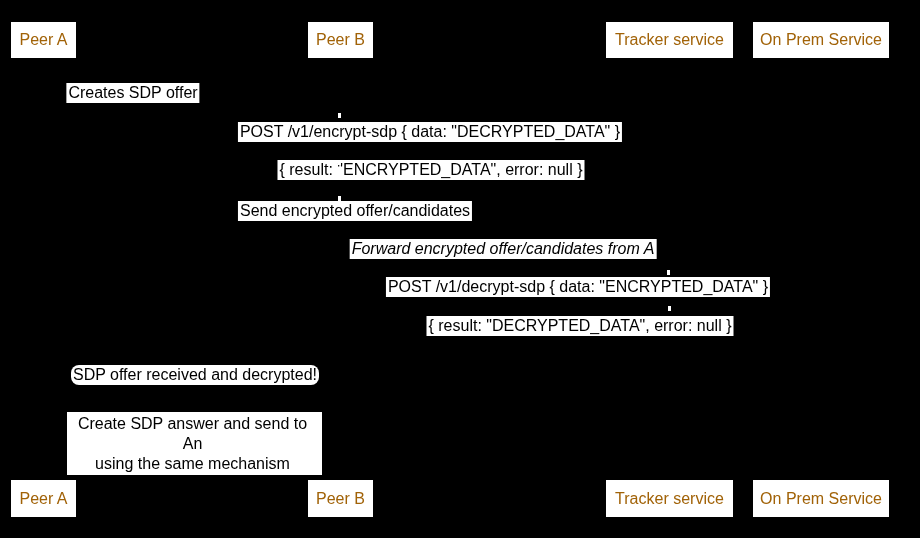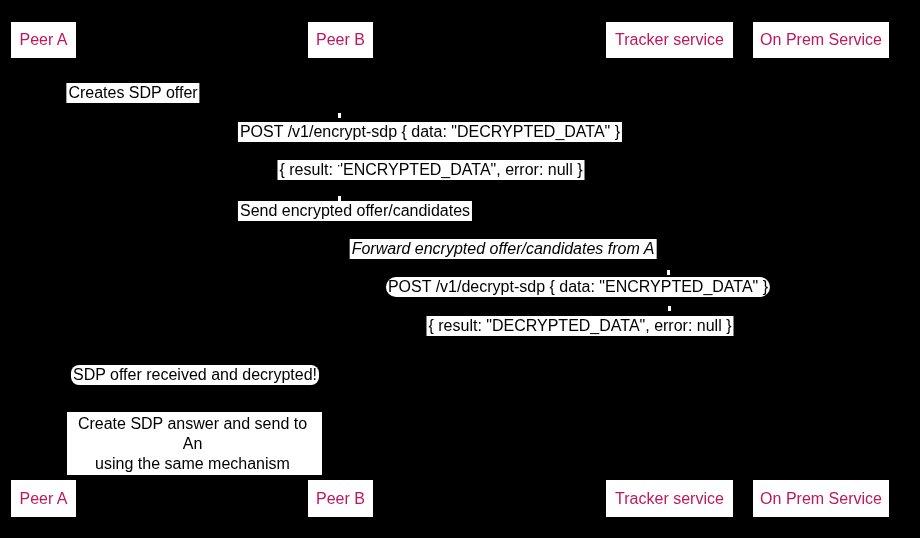"Peer A" .actor { color: #be185d -> #a16207 }
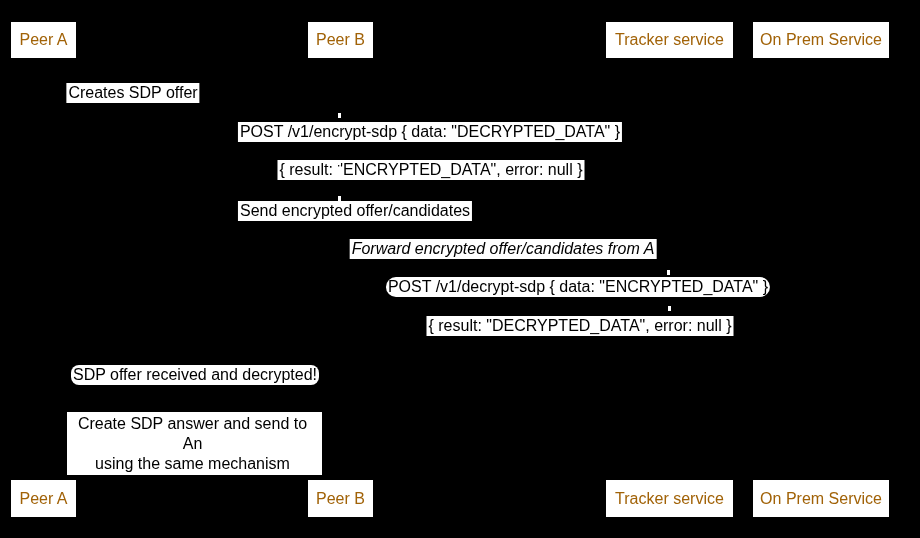"POST /v1/decrypt-sdp { data:" .m5 { border-radius: 10px -> none }
